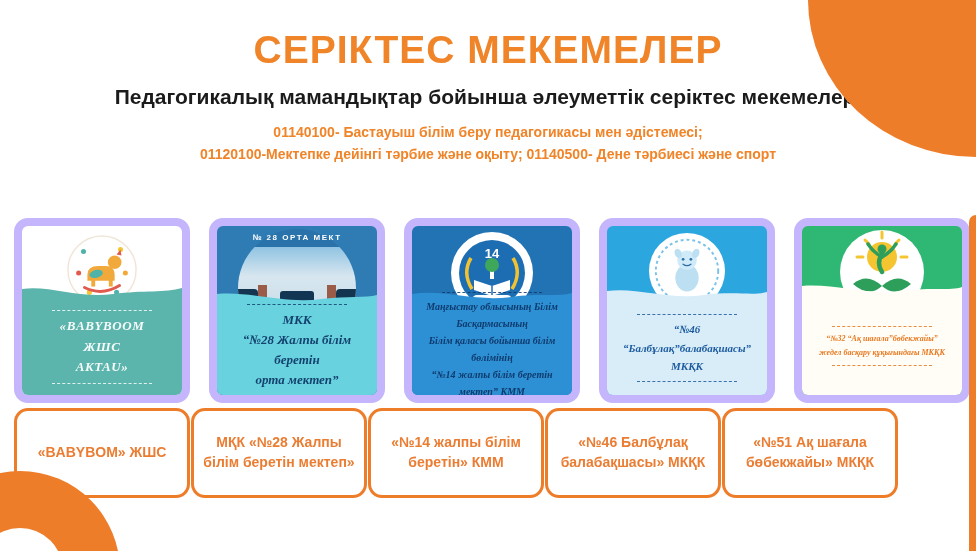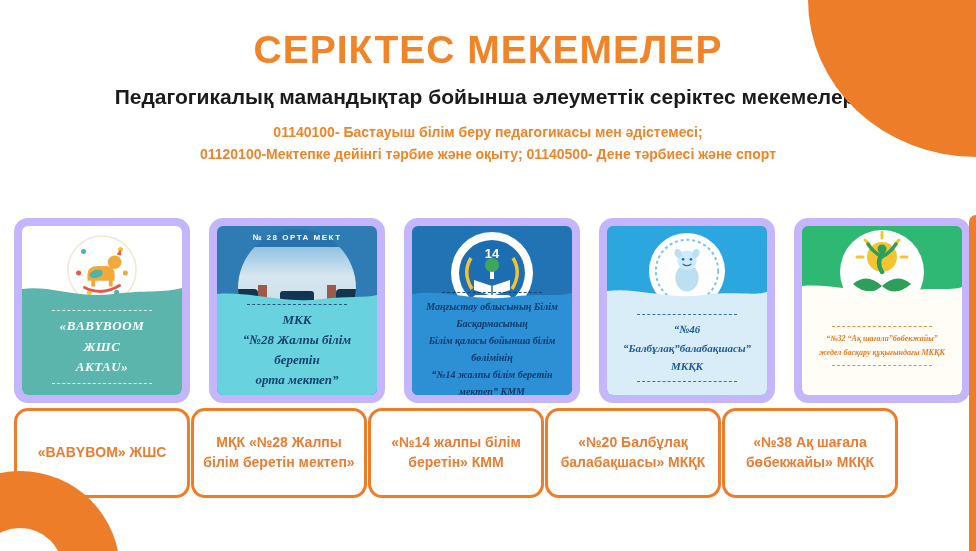"«№20 Балбұлақ балабақшасы» МКҚК" div.label-box { text: 20 -> 46 }
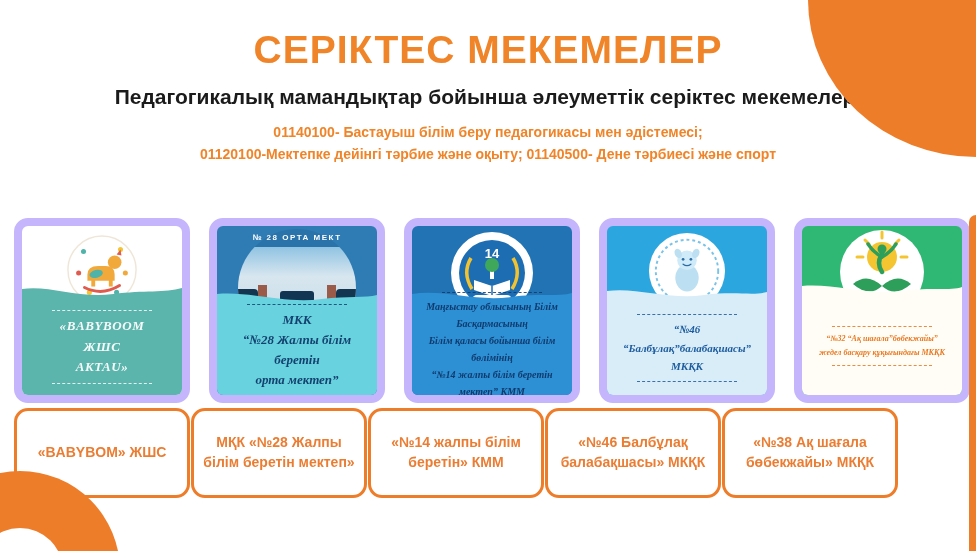"«№38 Ақ шағала бөбекжайы» МКҚК" div.label-box { text: 38 -> 51 }
